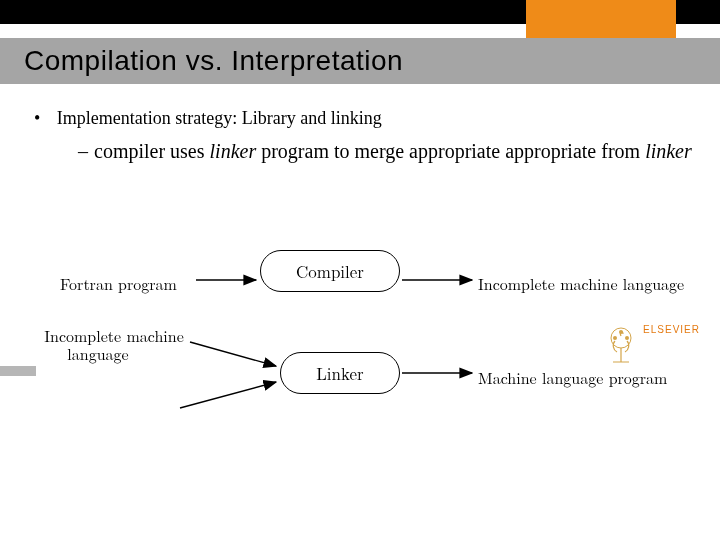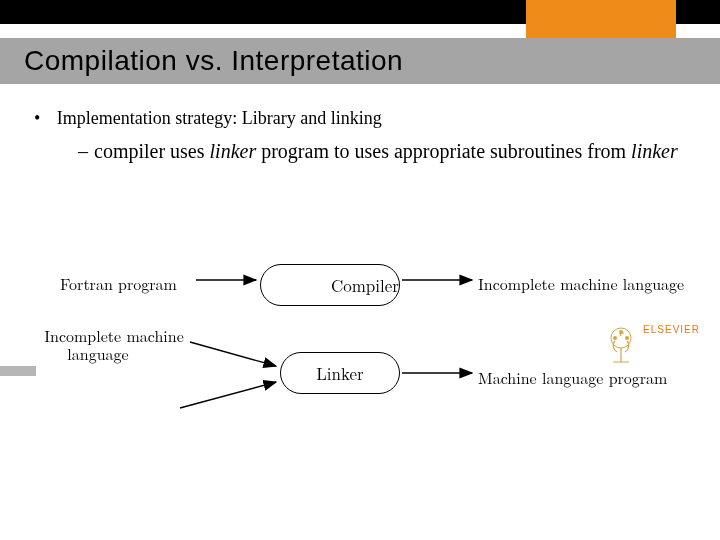"program to uses appropriate subroutines" span { text: uses appropriate subroutines -> merge appropriate appropriate }
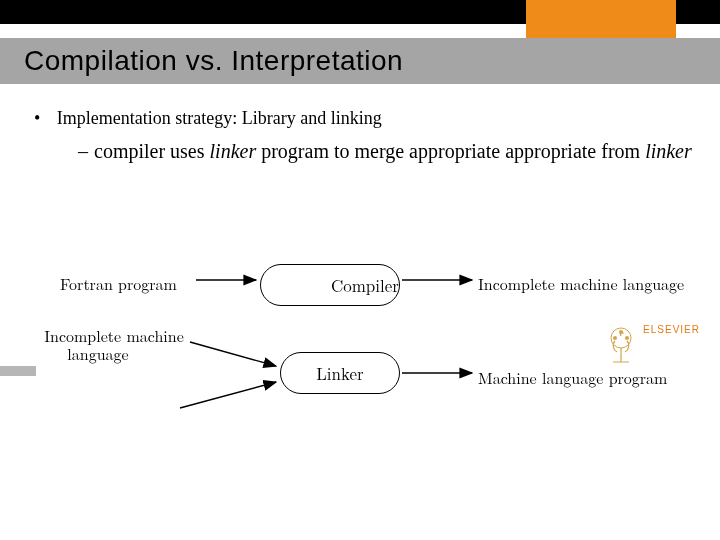"Compiler" div.stage { justify-content: flex-end -> none; top: 22px -> 8px }
